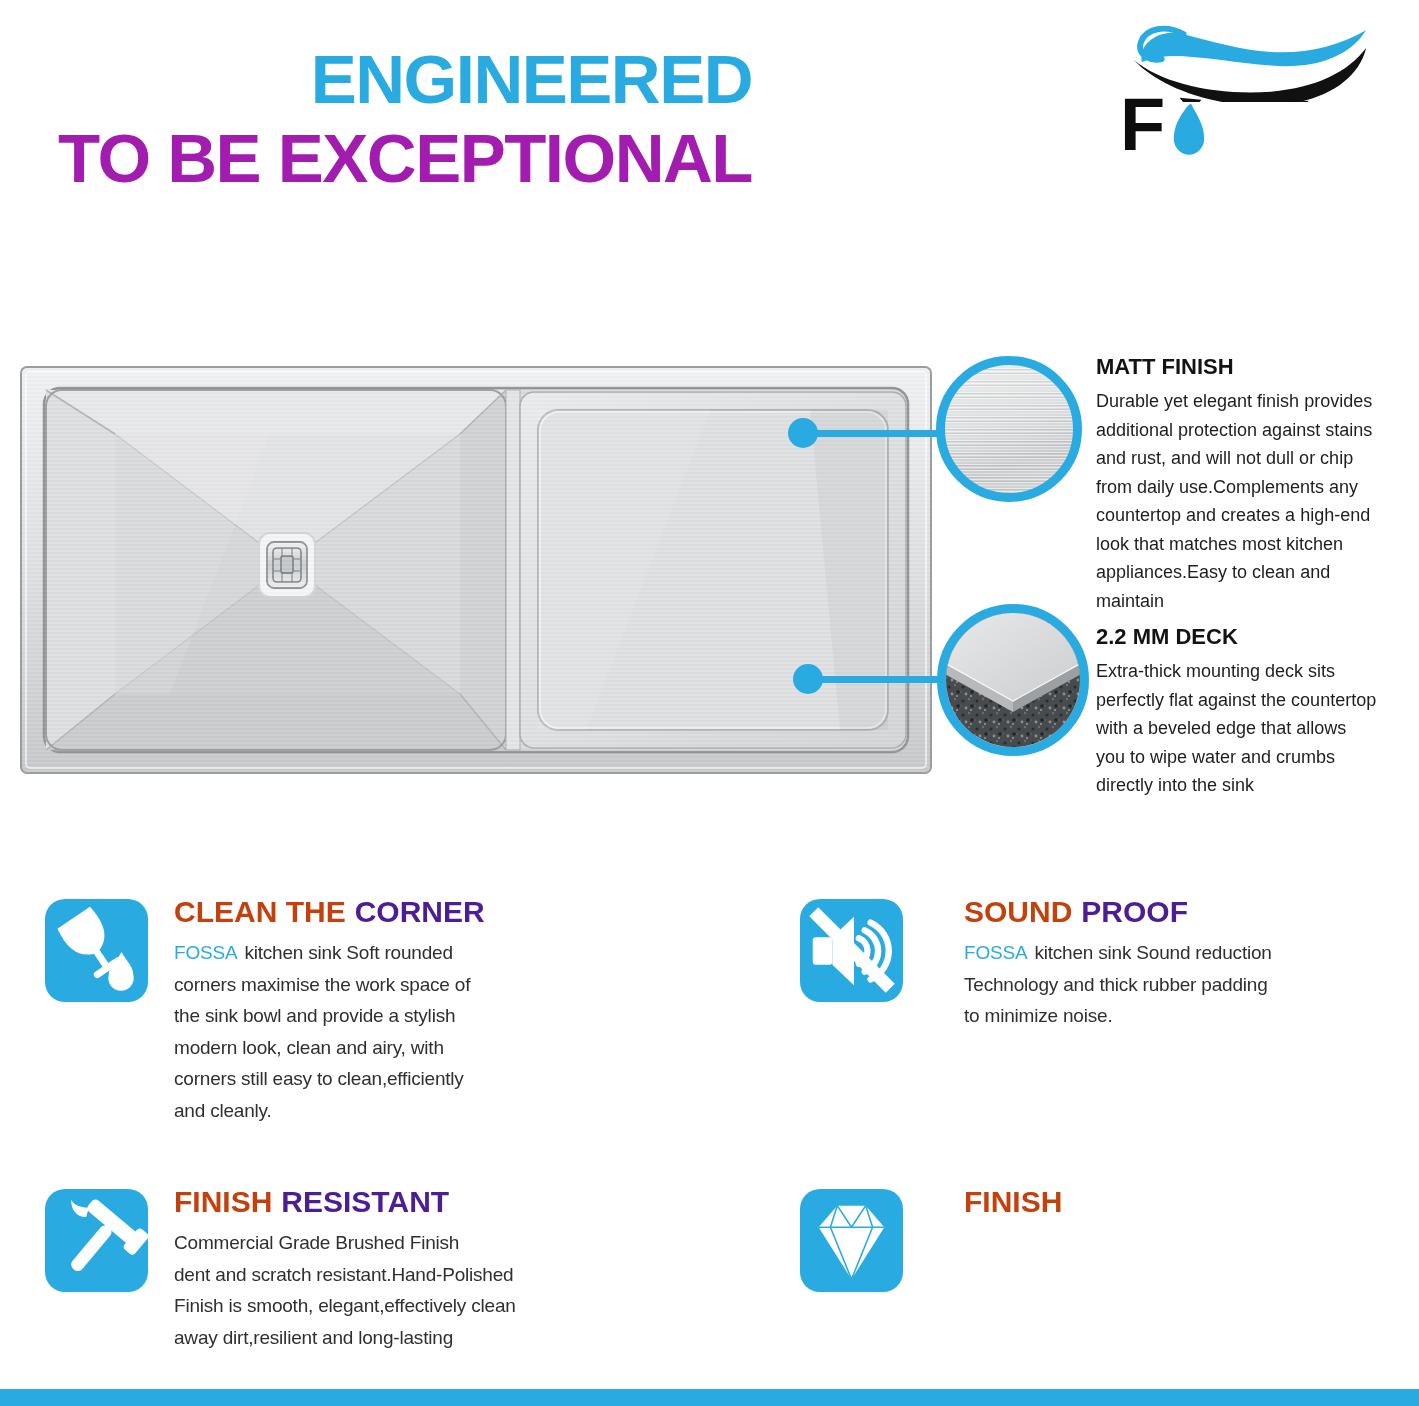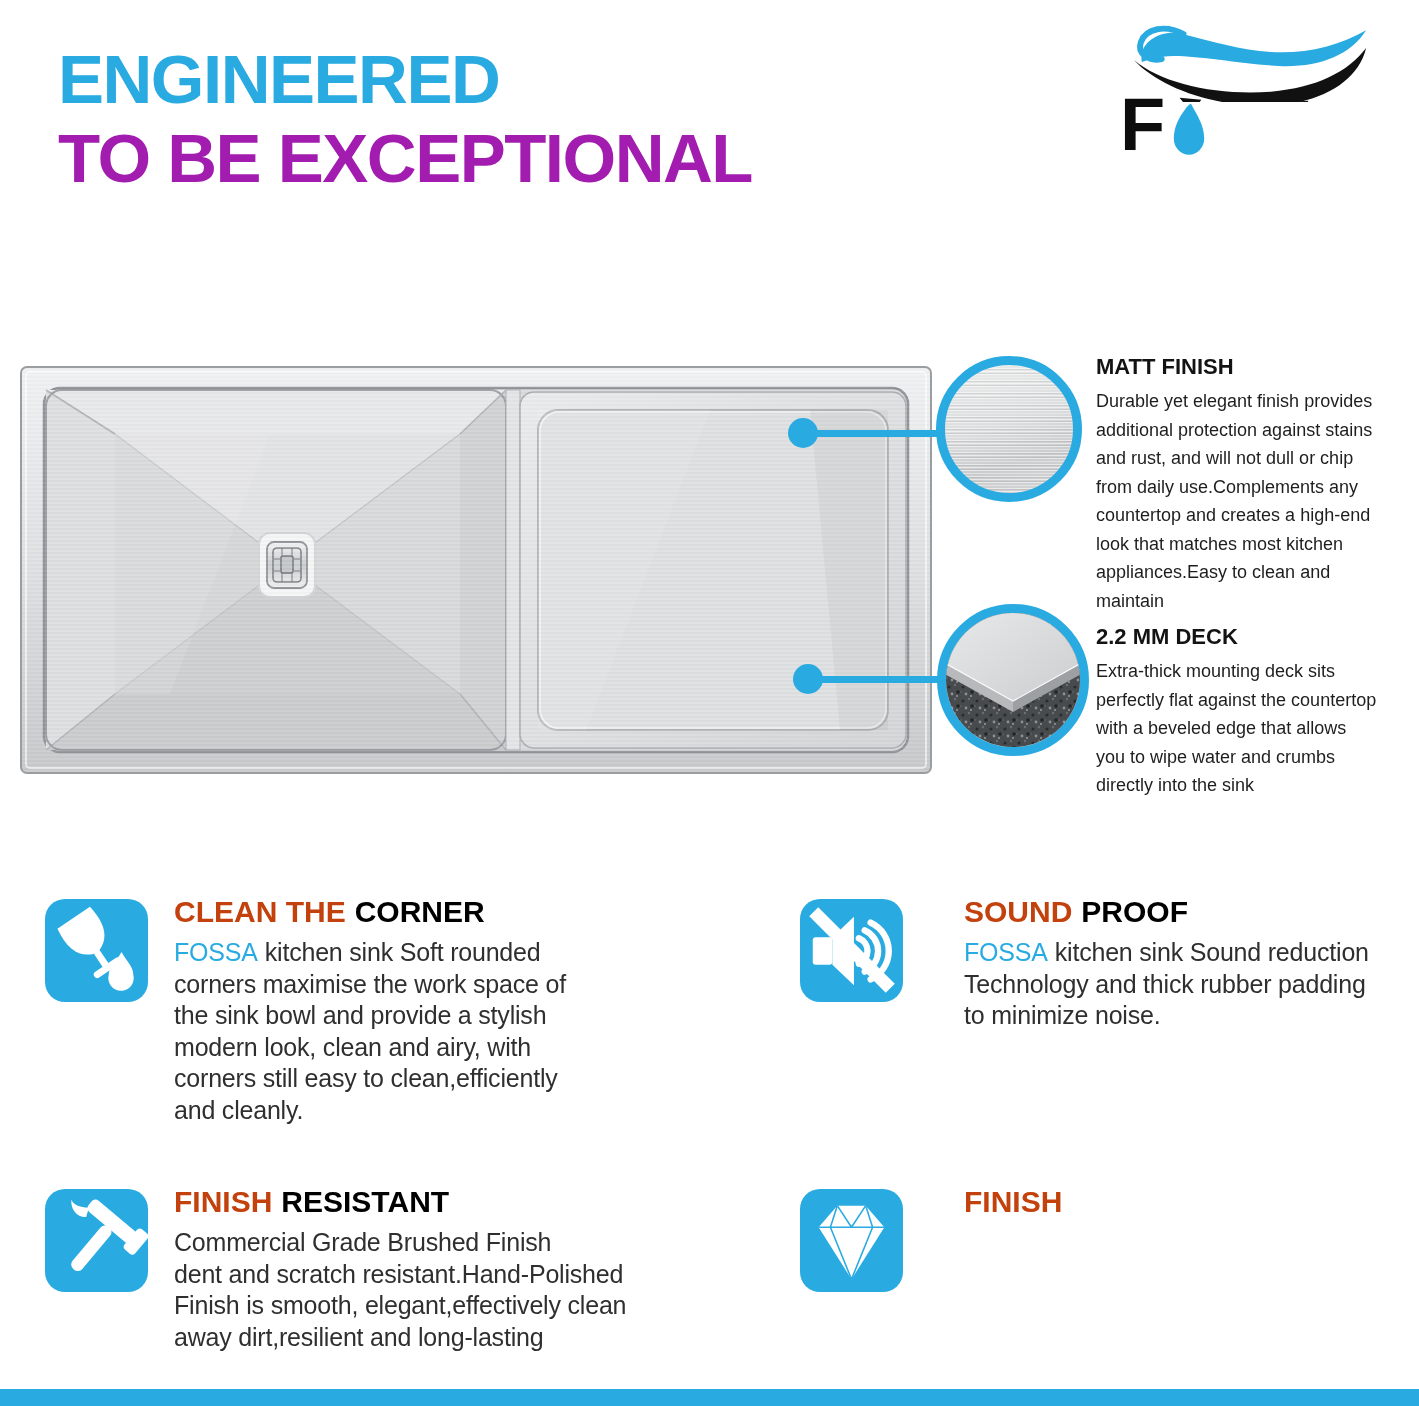"ENGINEERED" .title { text-align: none -> right }
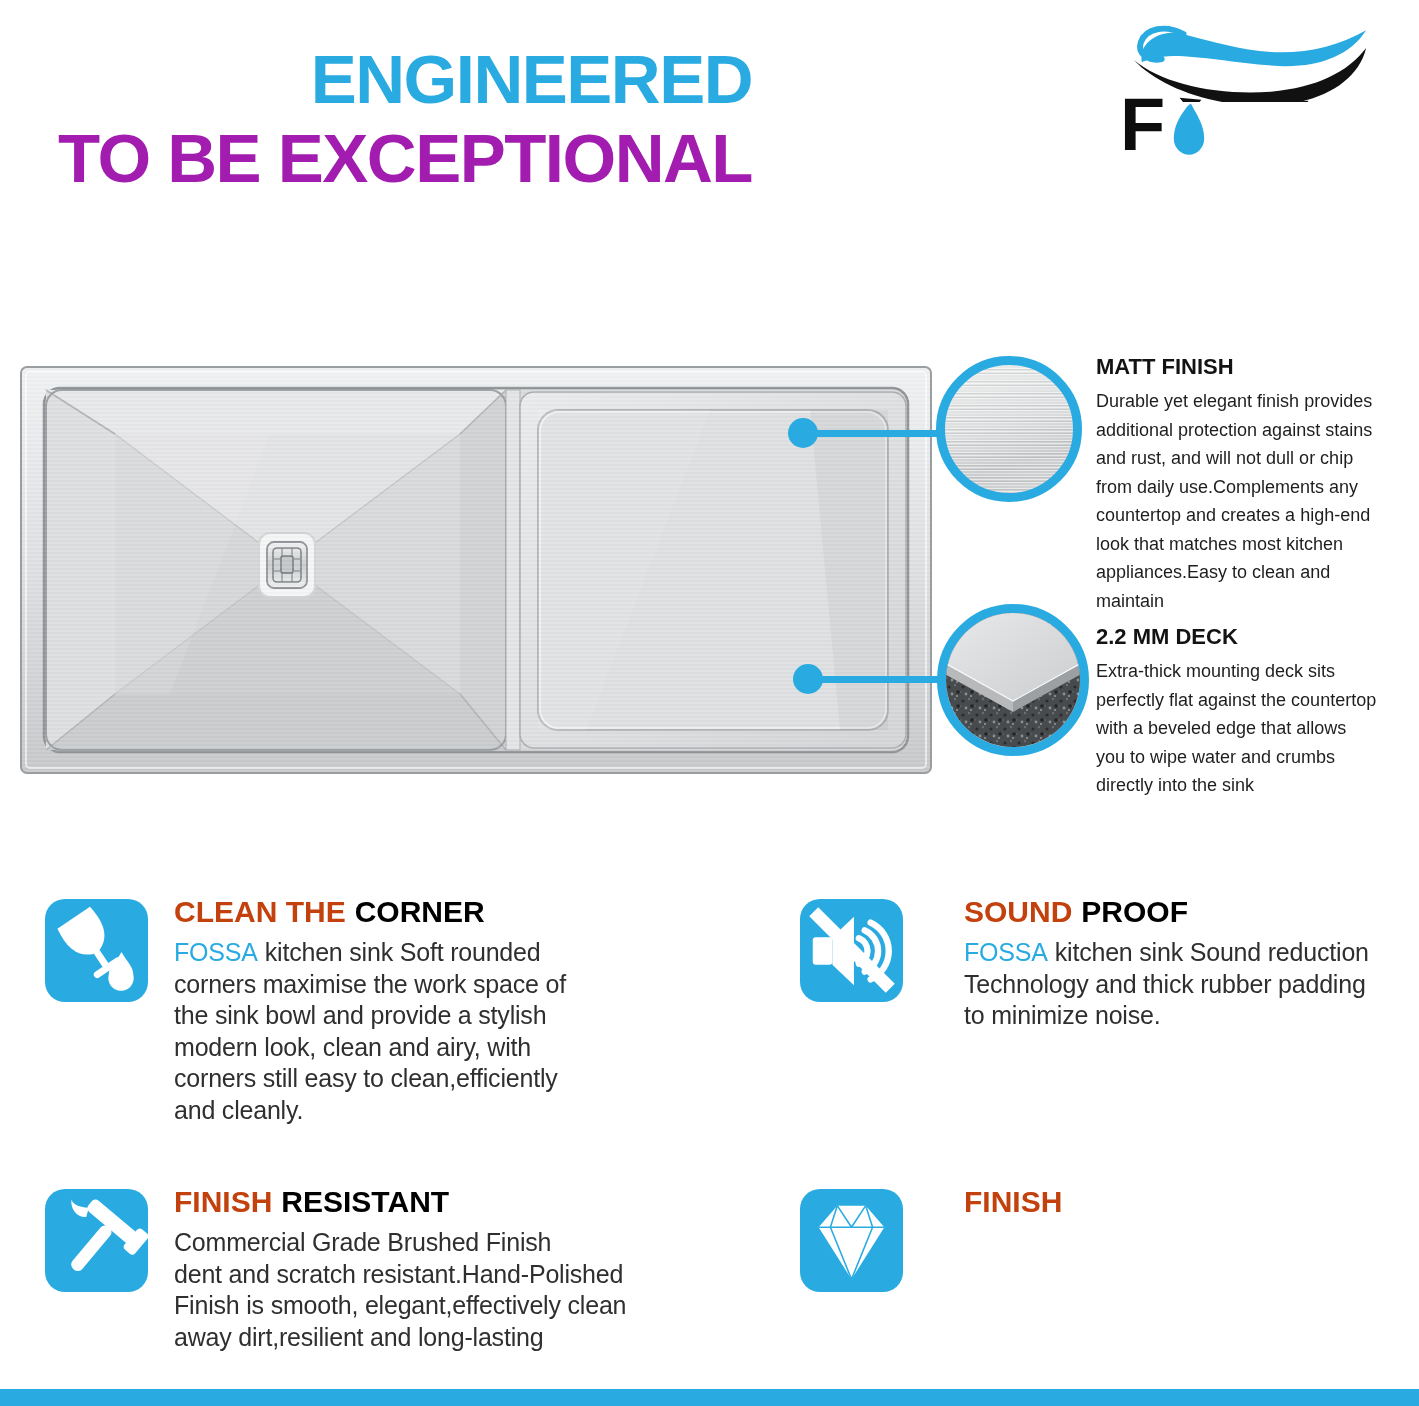"CORNER" .t-accent { color: #000000 -> #4c1d95 }
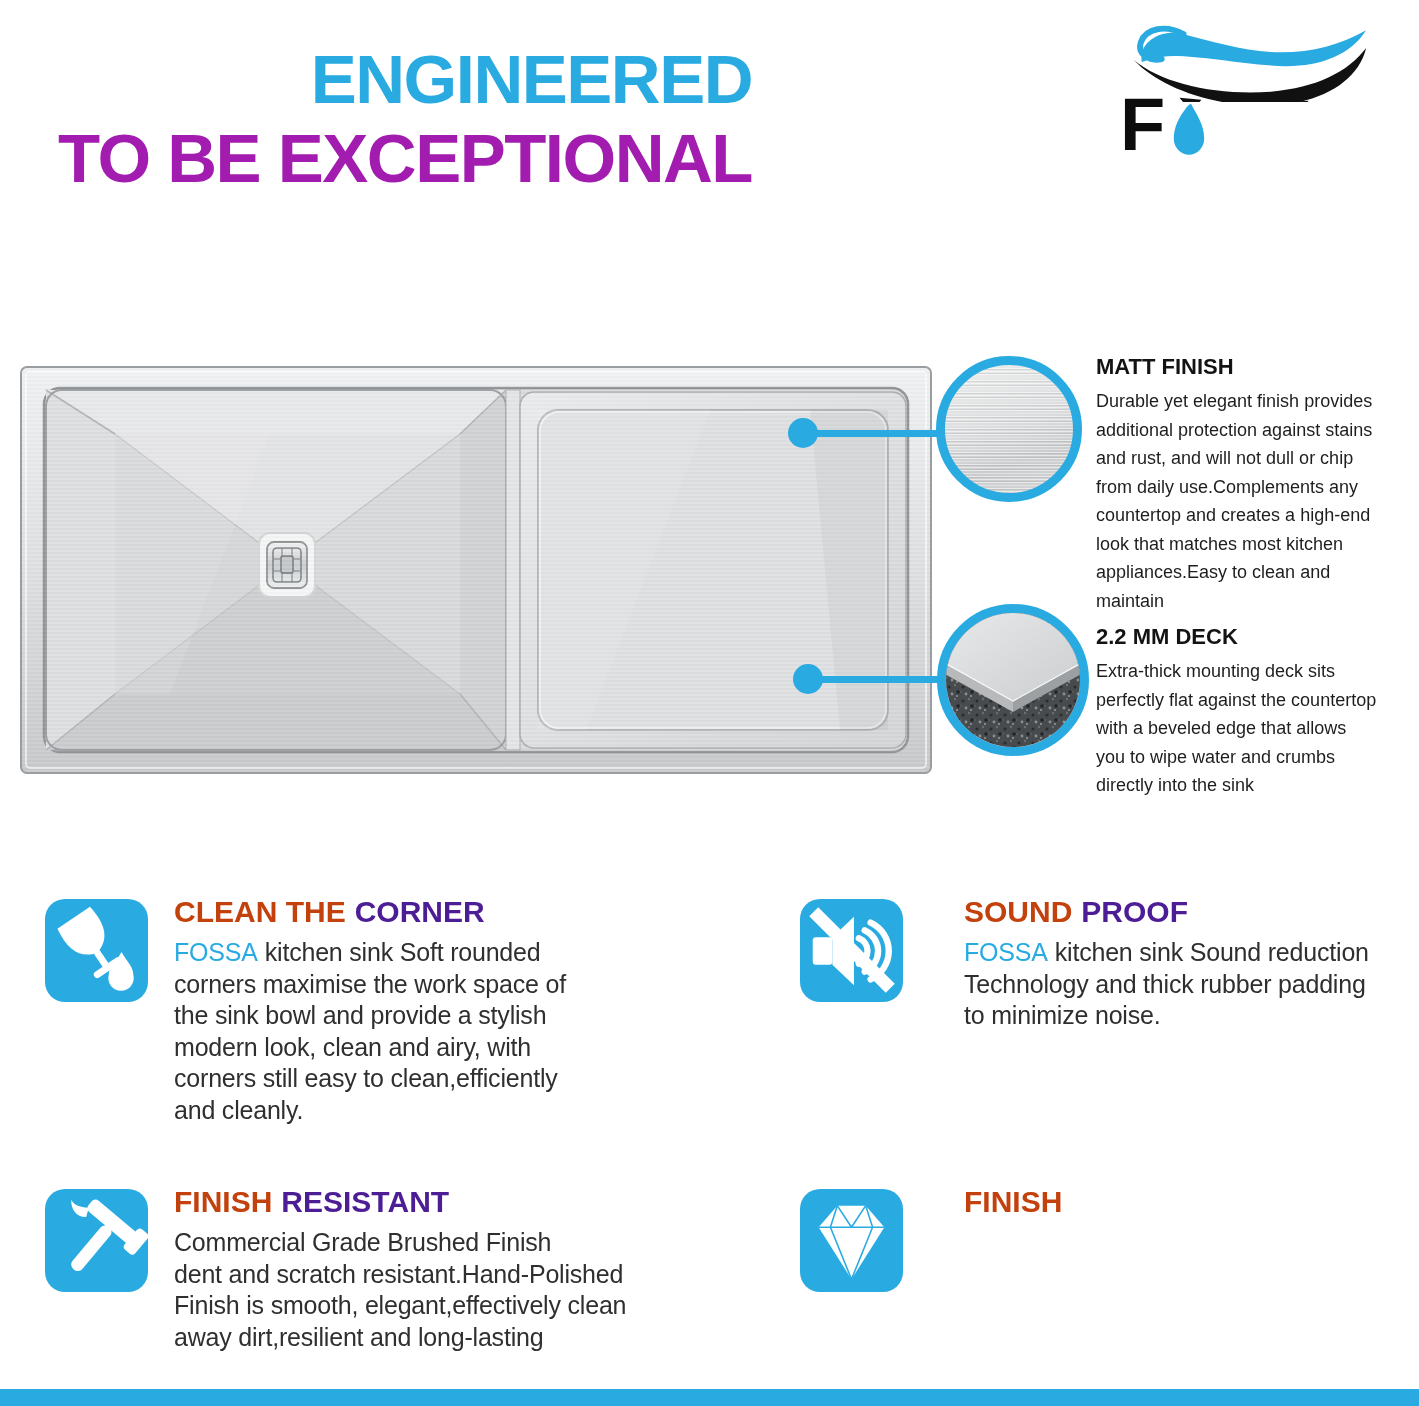"FOSSA kitchen sink Soft rounded" .ftext p { font-size: 25px -> 19px }
